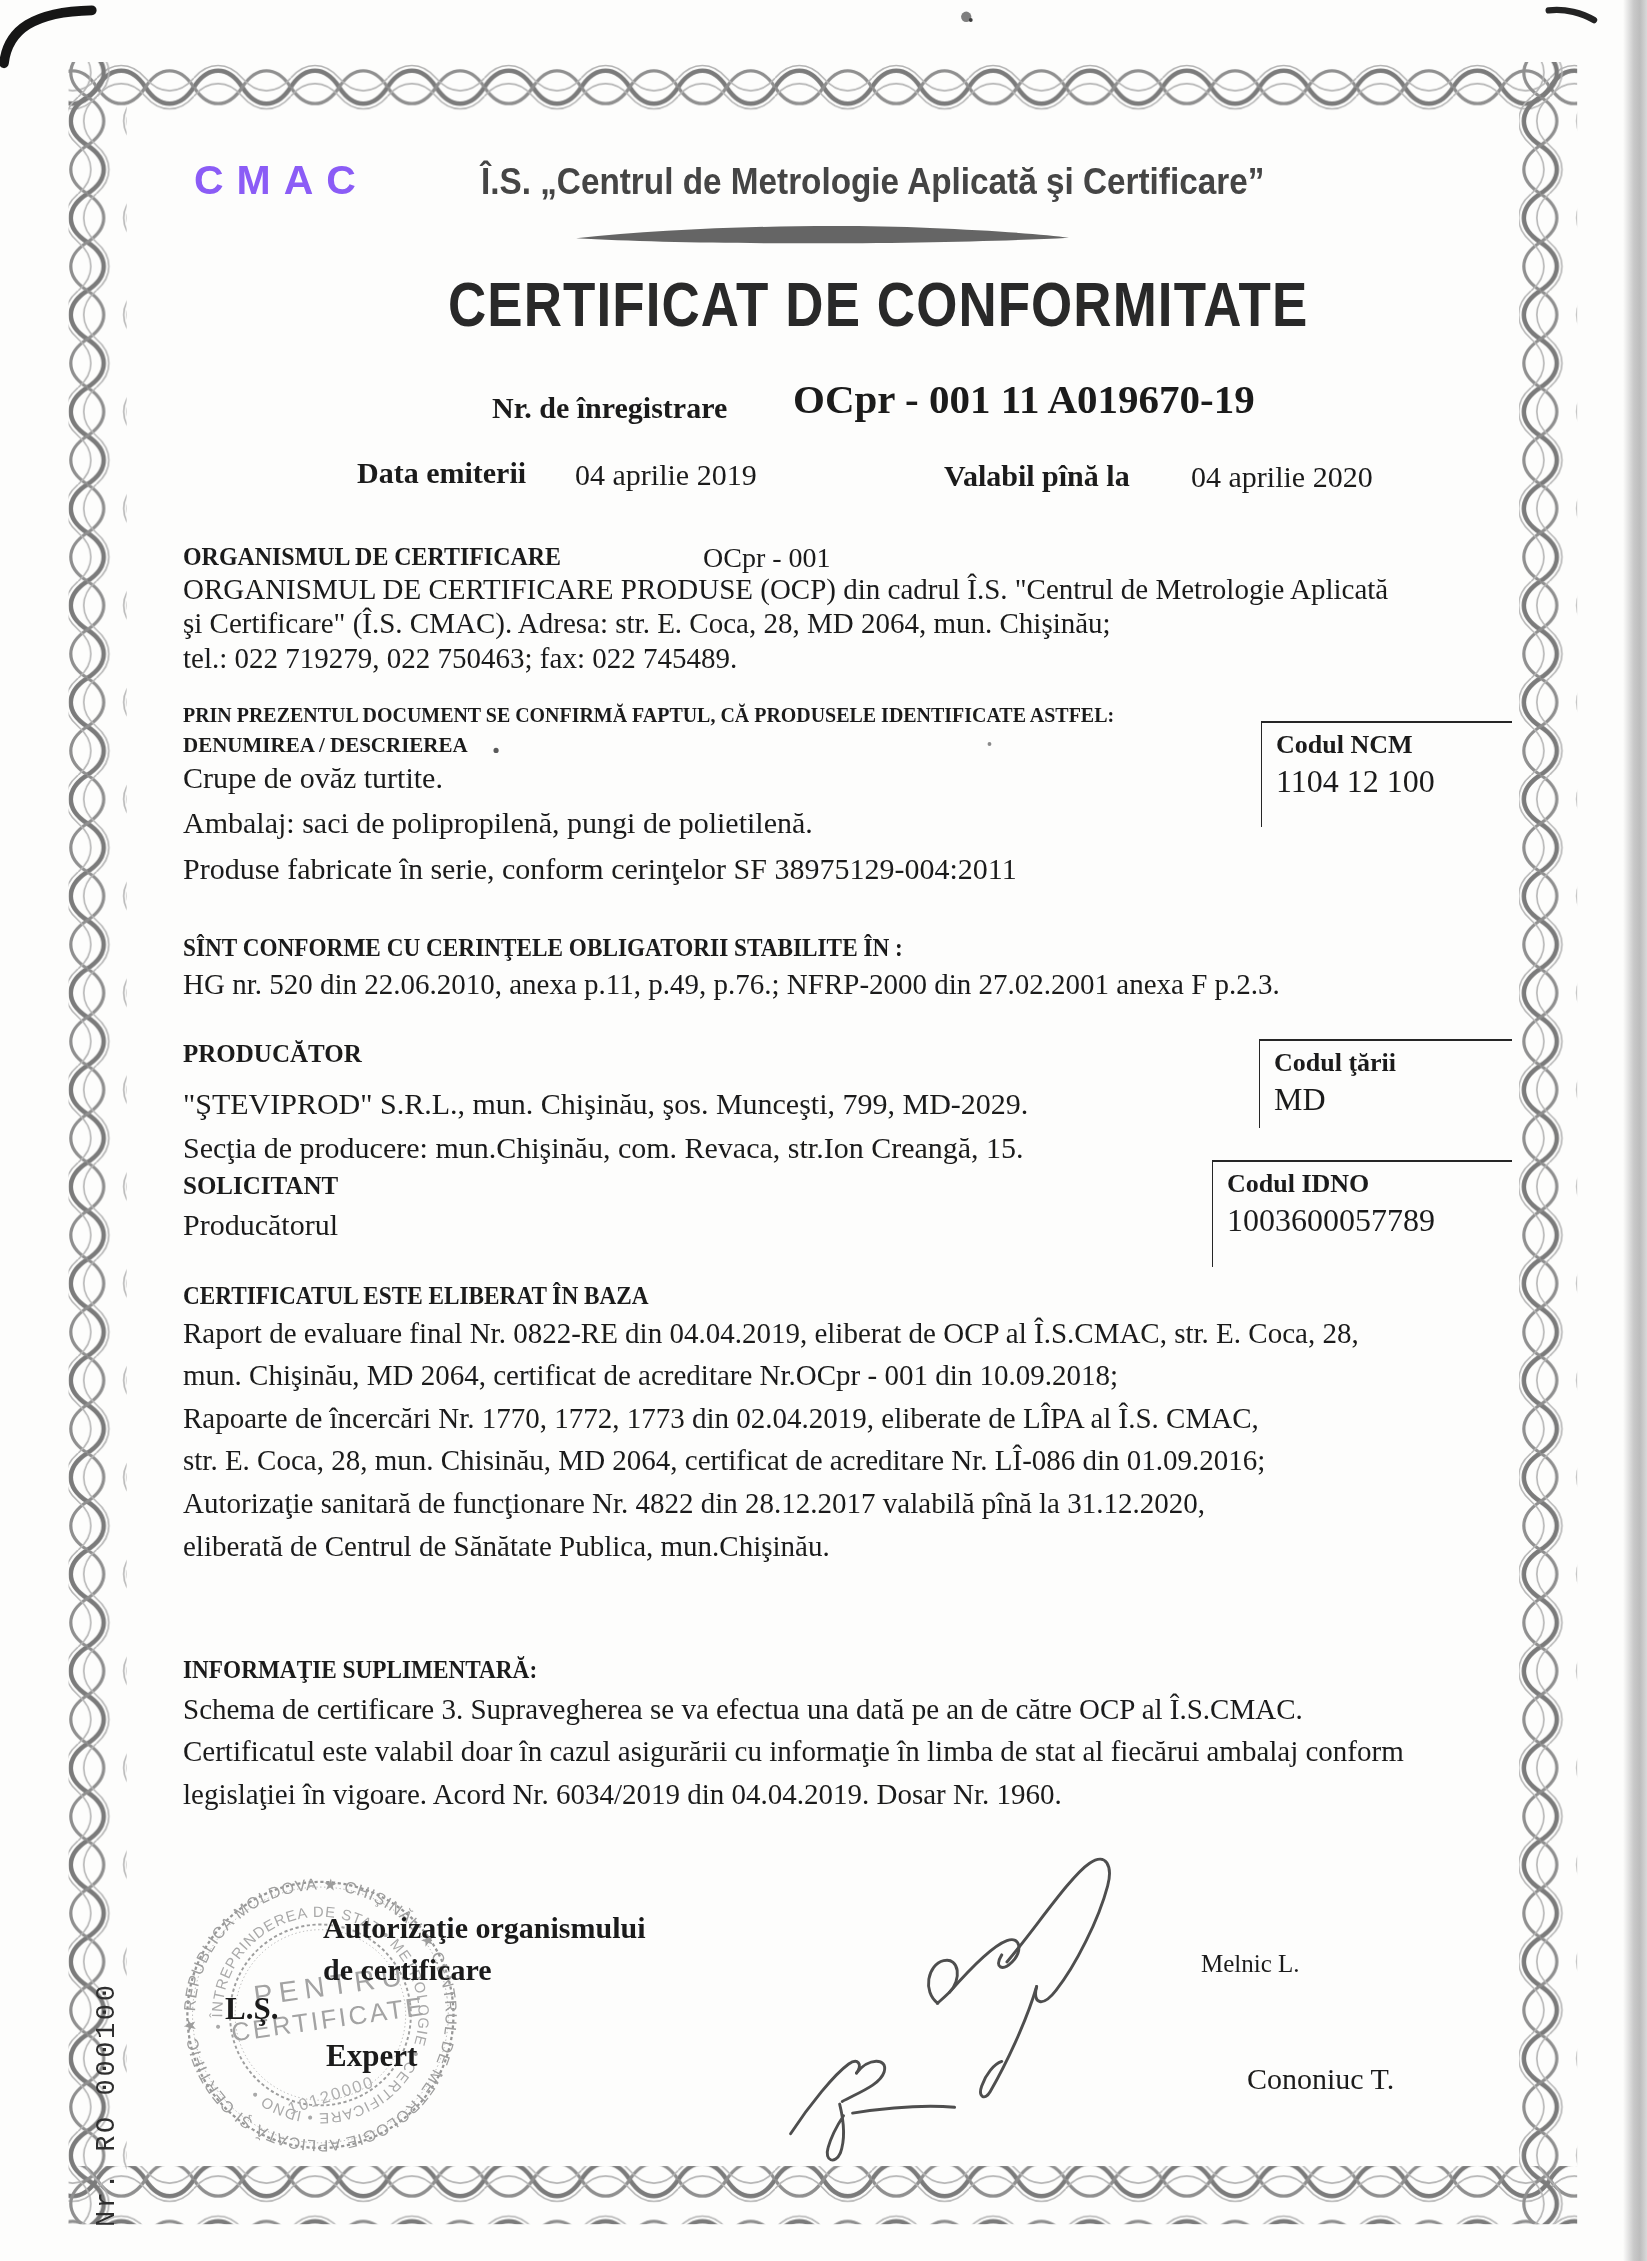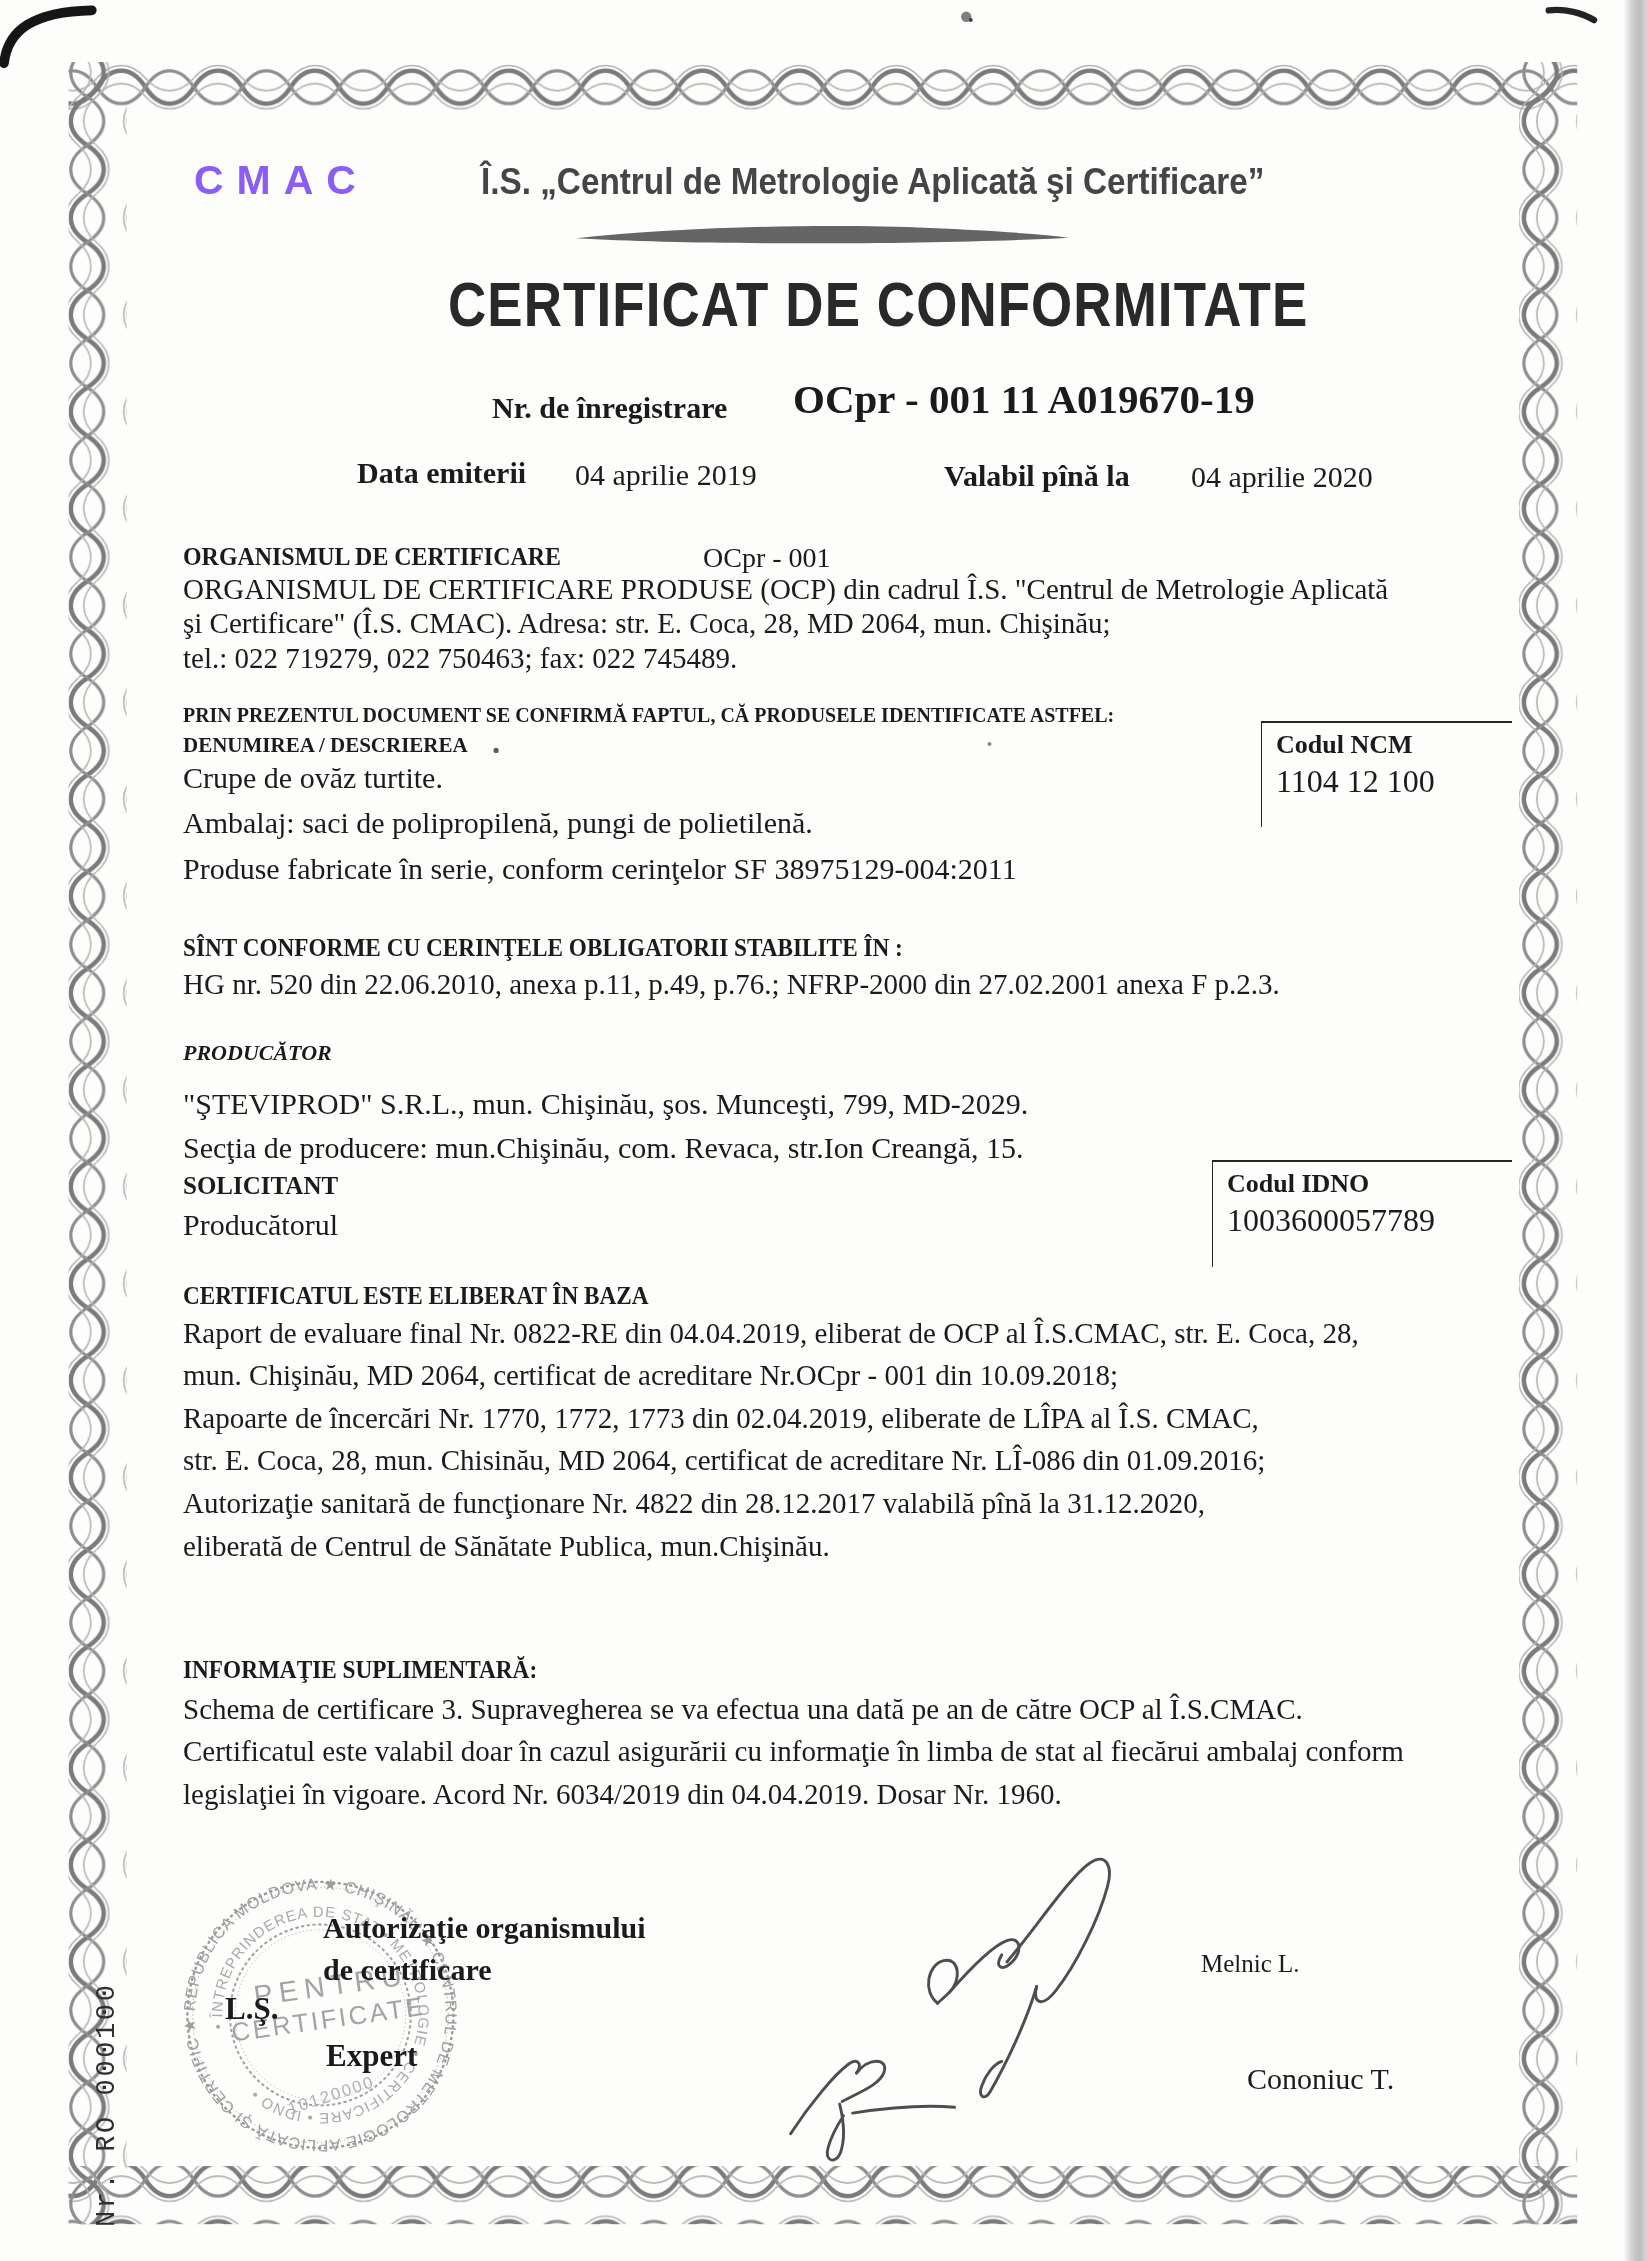"PRODUCĂTOR" div.t { font-size: 22px -> 25px; font-style: italic -> none }
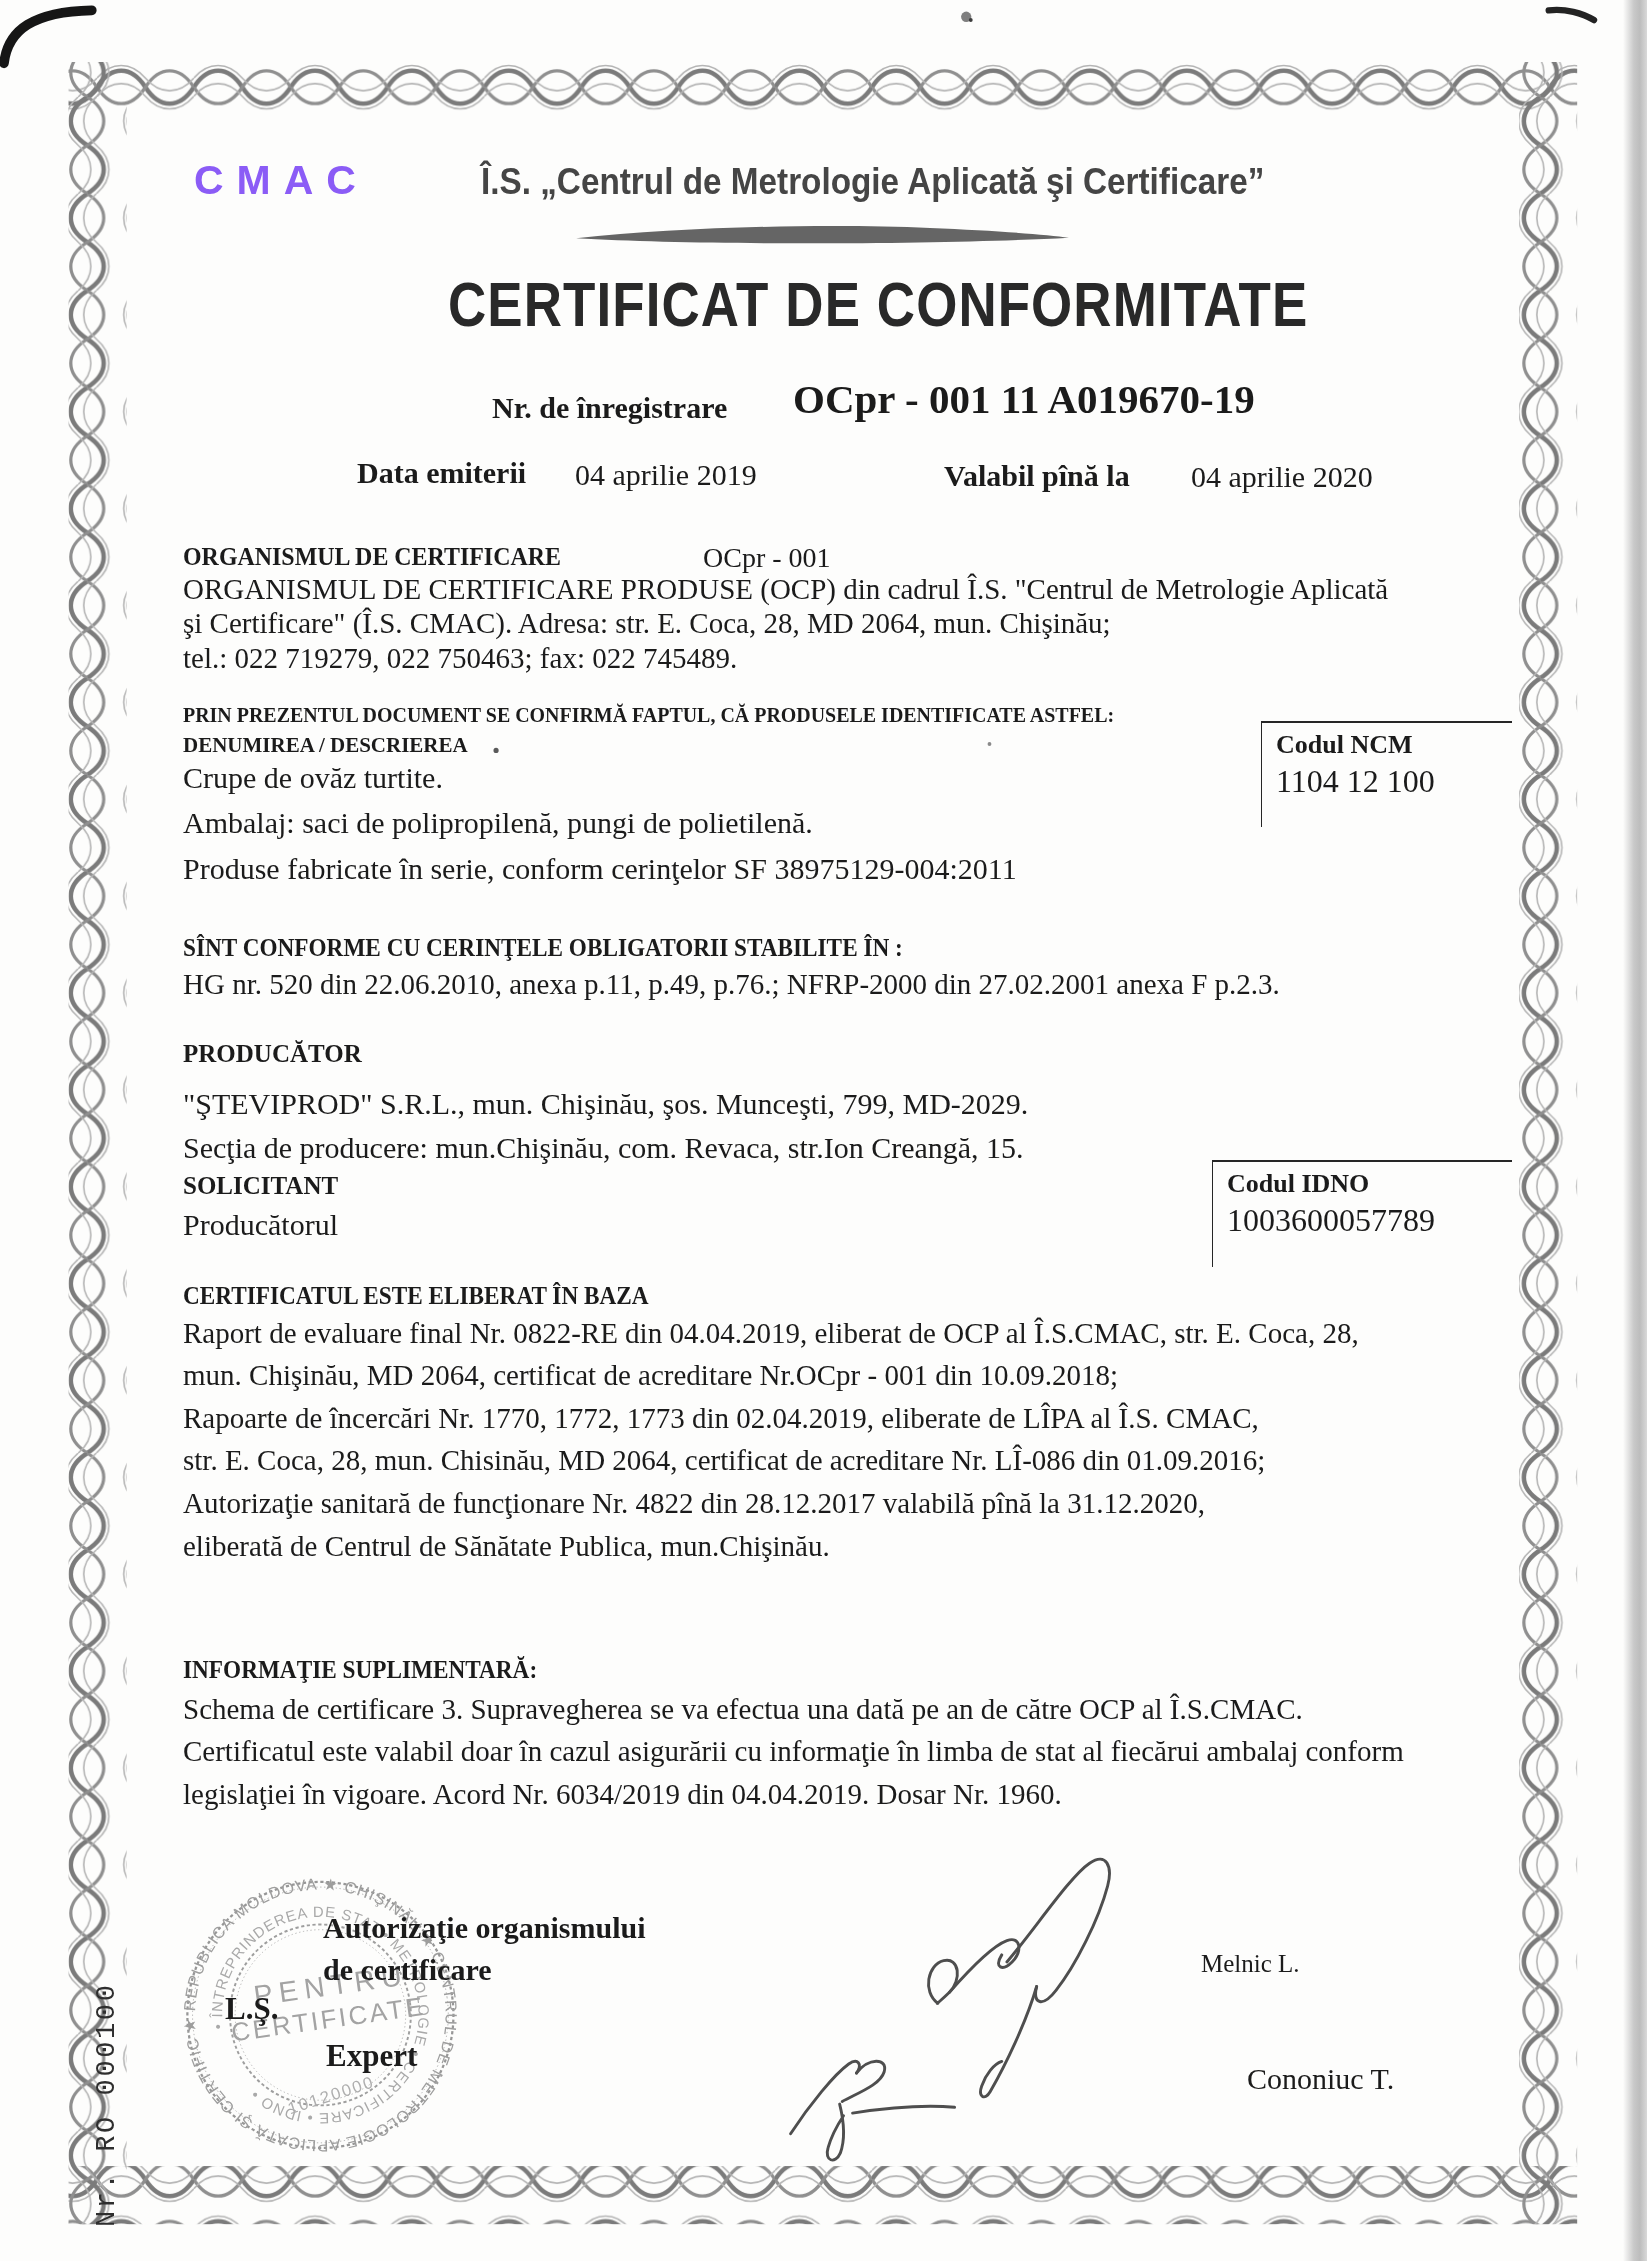"Codul ţării" div.codebox { html: none -> <div> <div>Codul ţării</div> <div>MD</div> </div> }
